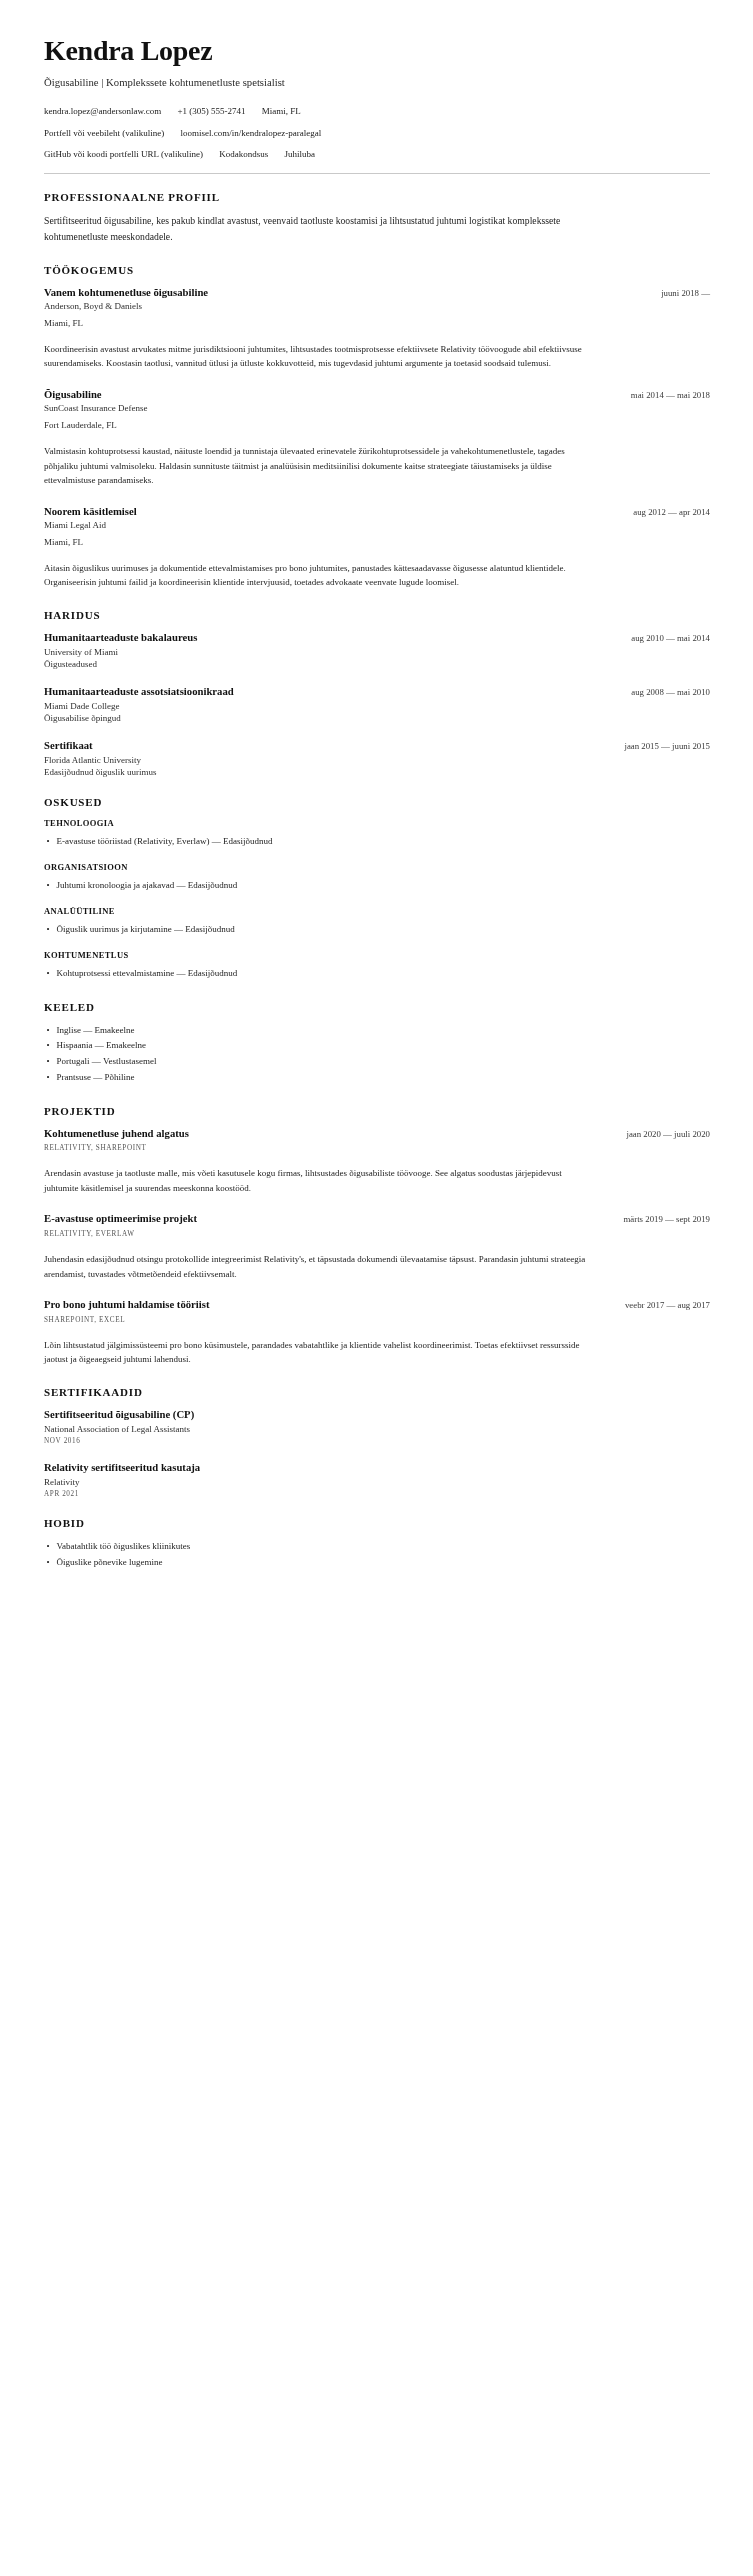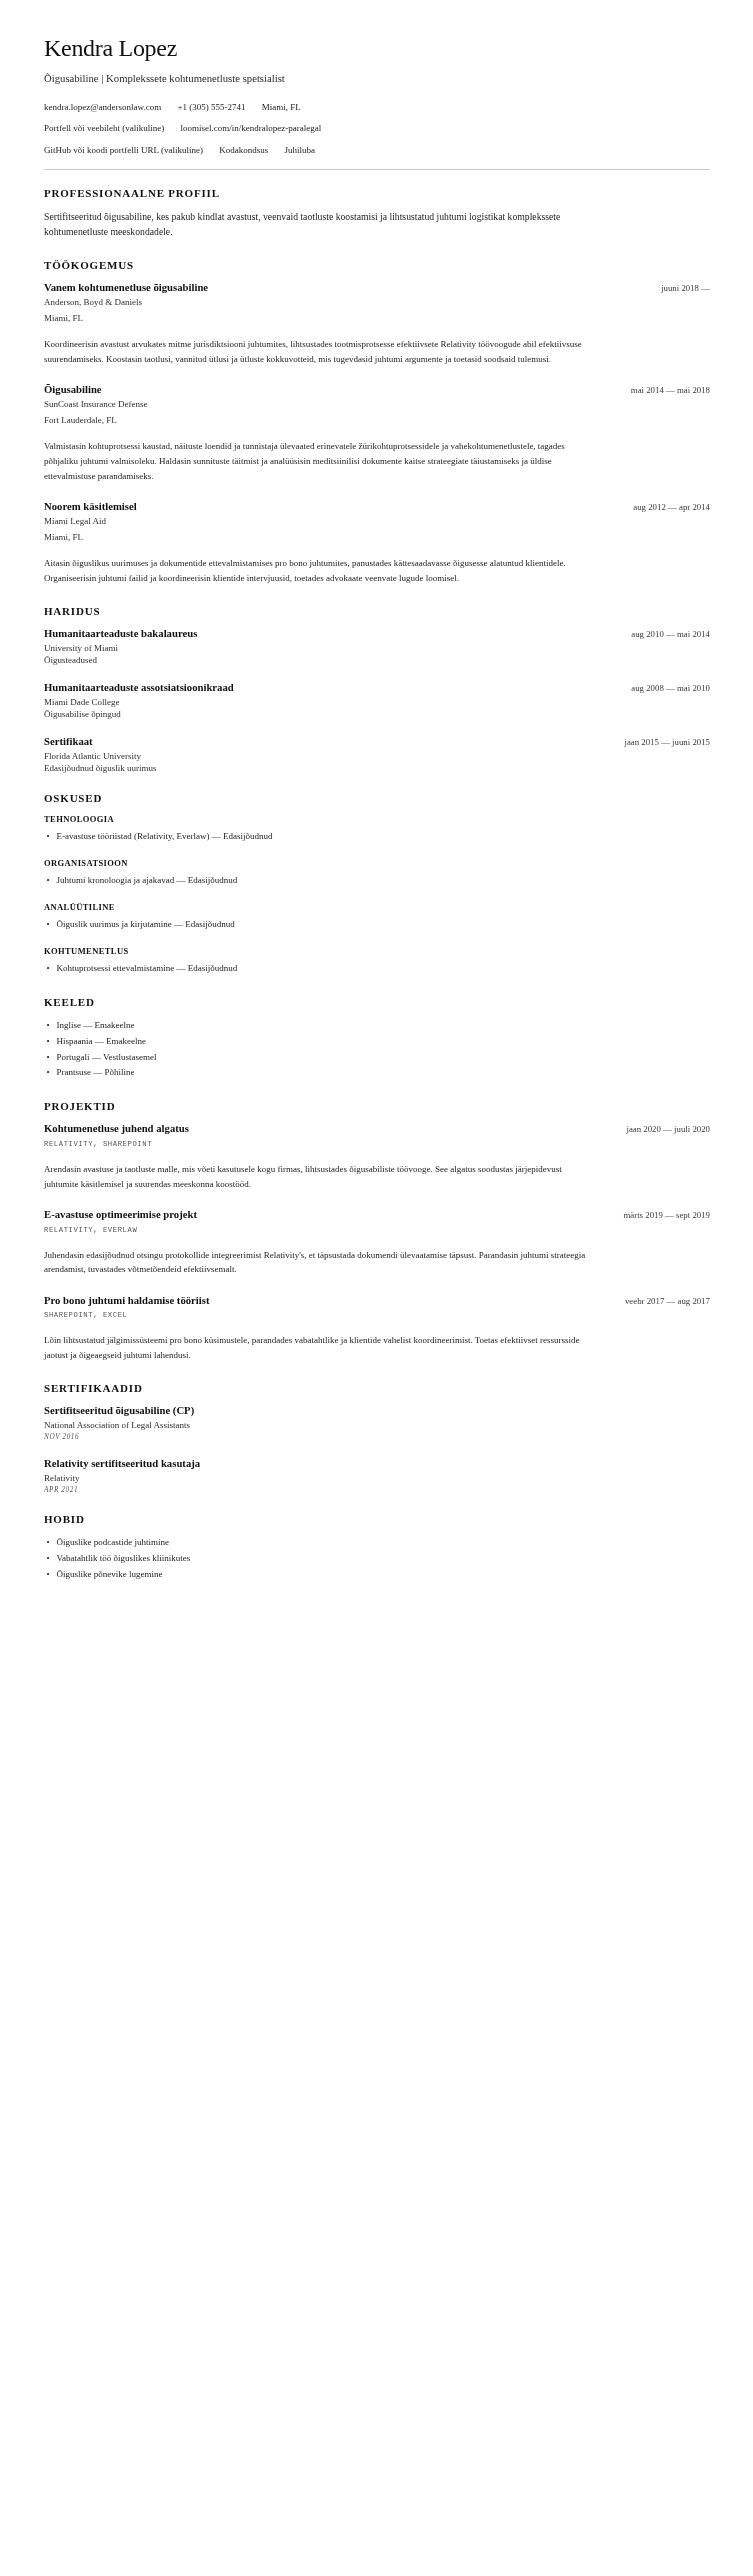"Kendra Lopez" .name { font-size: 24px -> 28px; font-weight: normal -> bold }
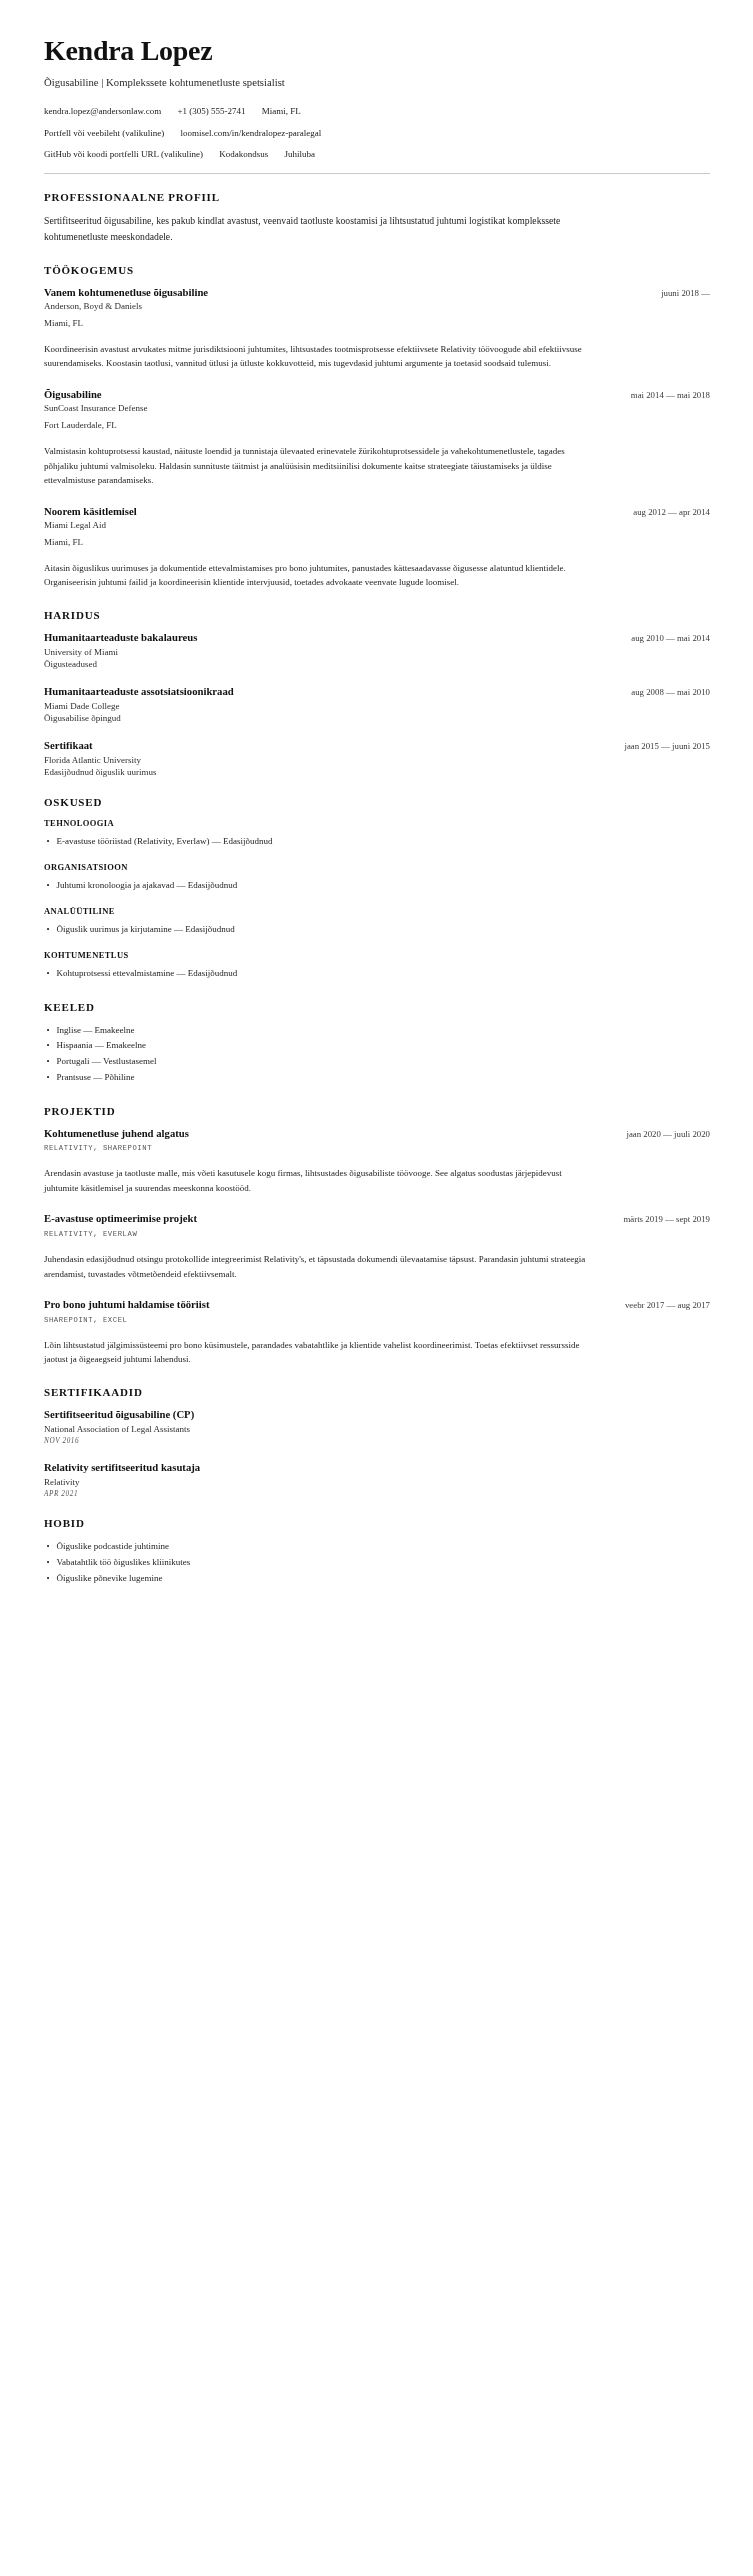"RELATIVITY, SHAREPOINT" .entry-meta { font-family: Liberation Mono, monospace -> none }
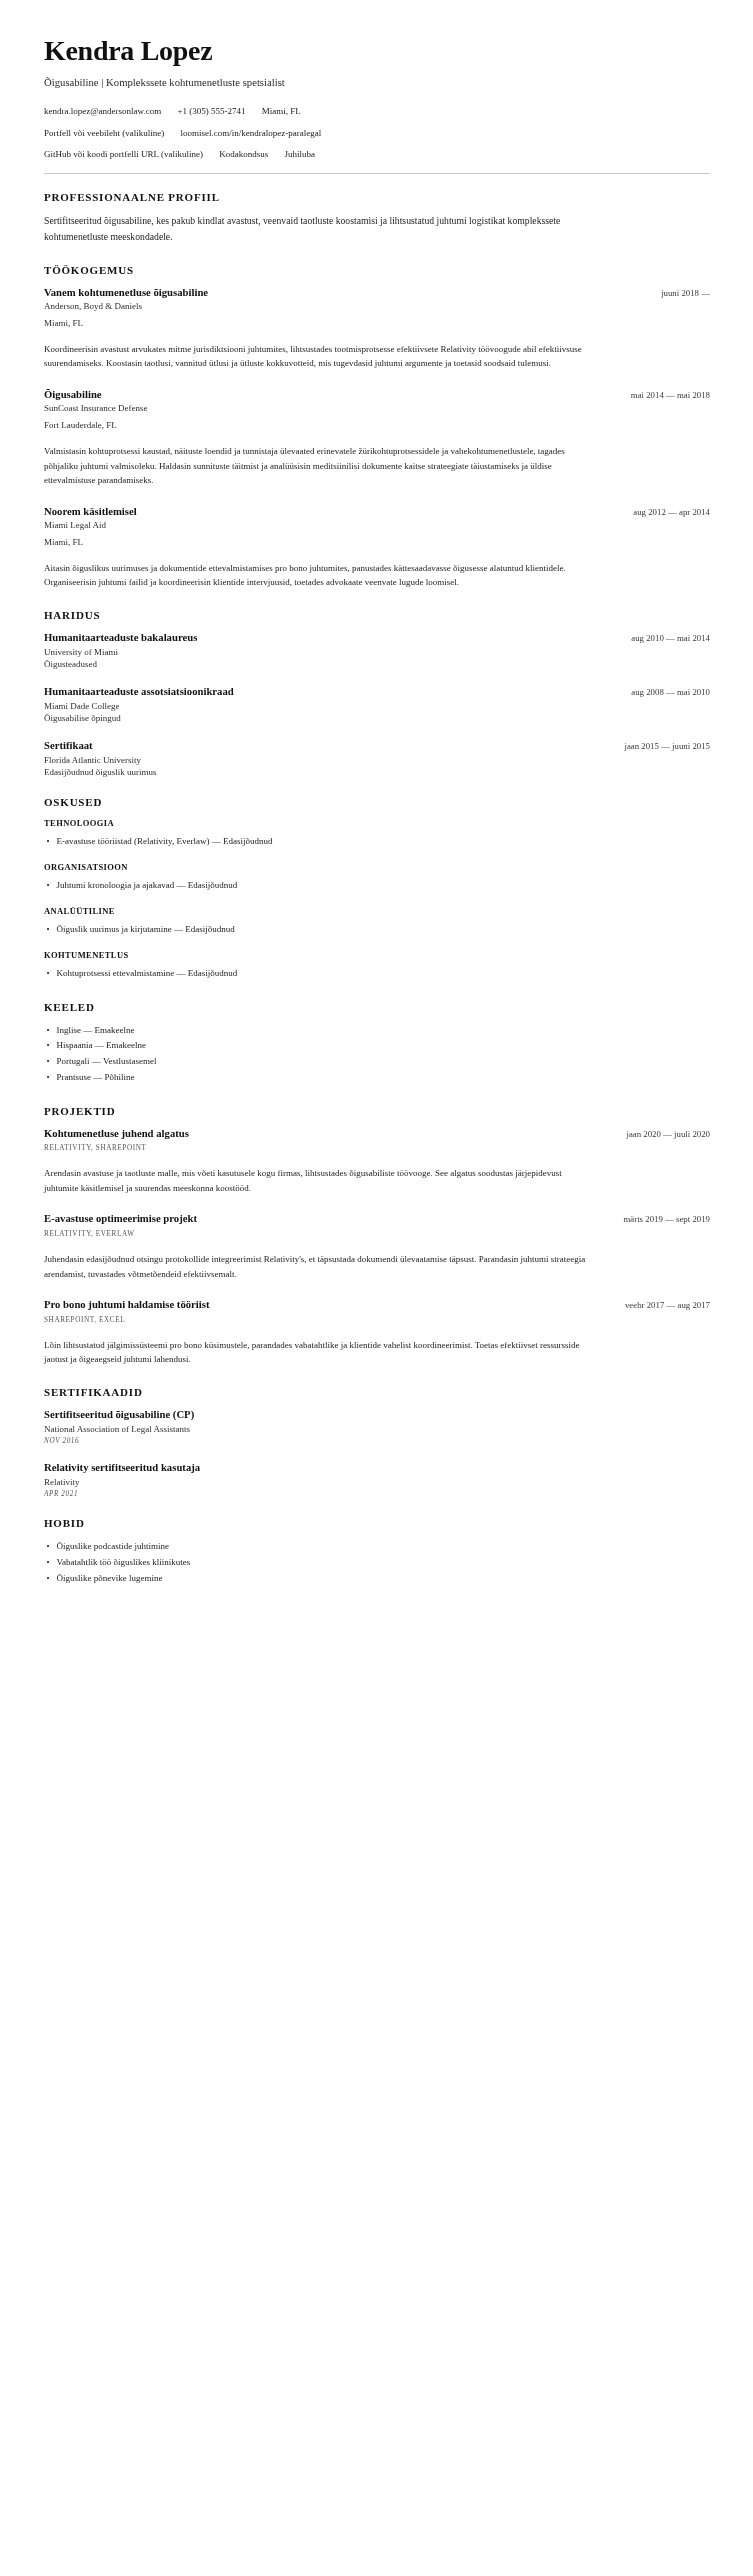"NOV 2016" .entry-date-small { font-style: italic -> none }
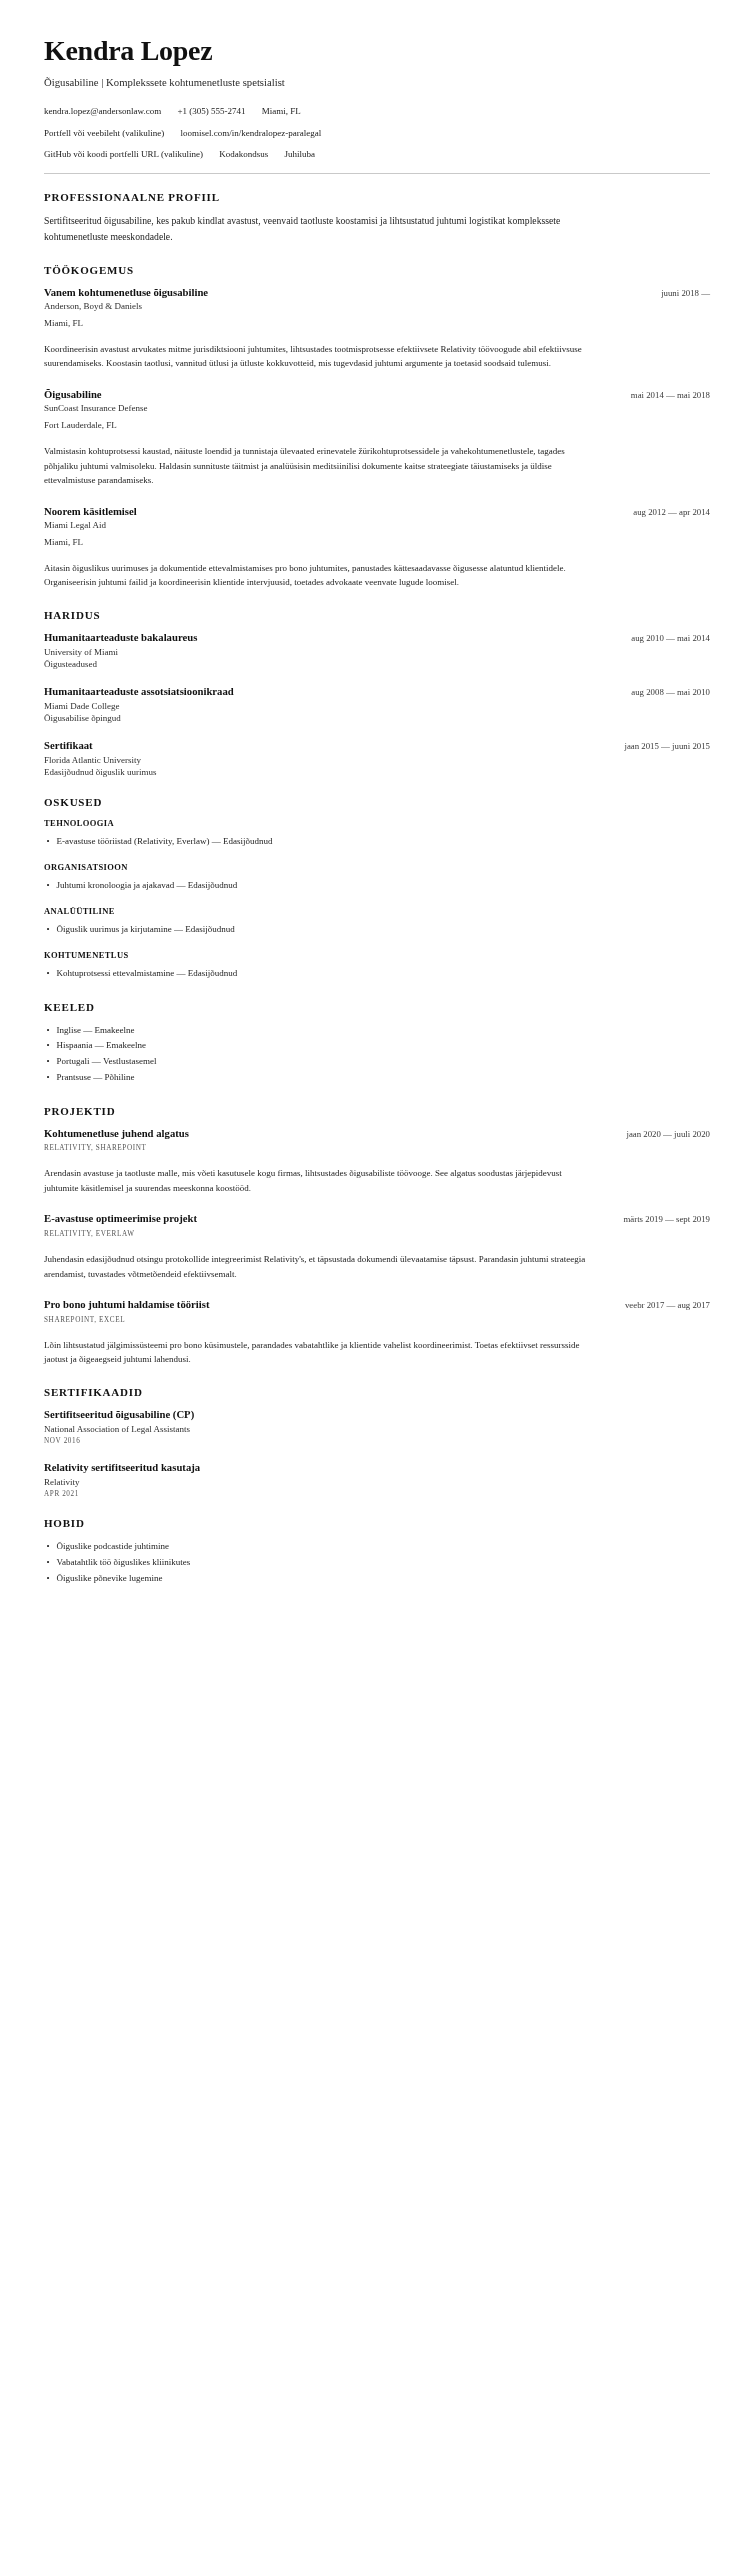"Õiguslike podcastide juhtimine" li { html: <li>Õiguslike podcastide juhtimine</li> -> none }
